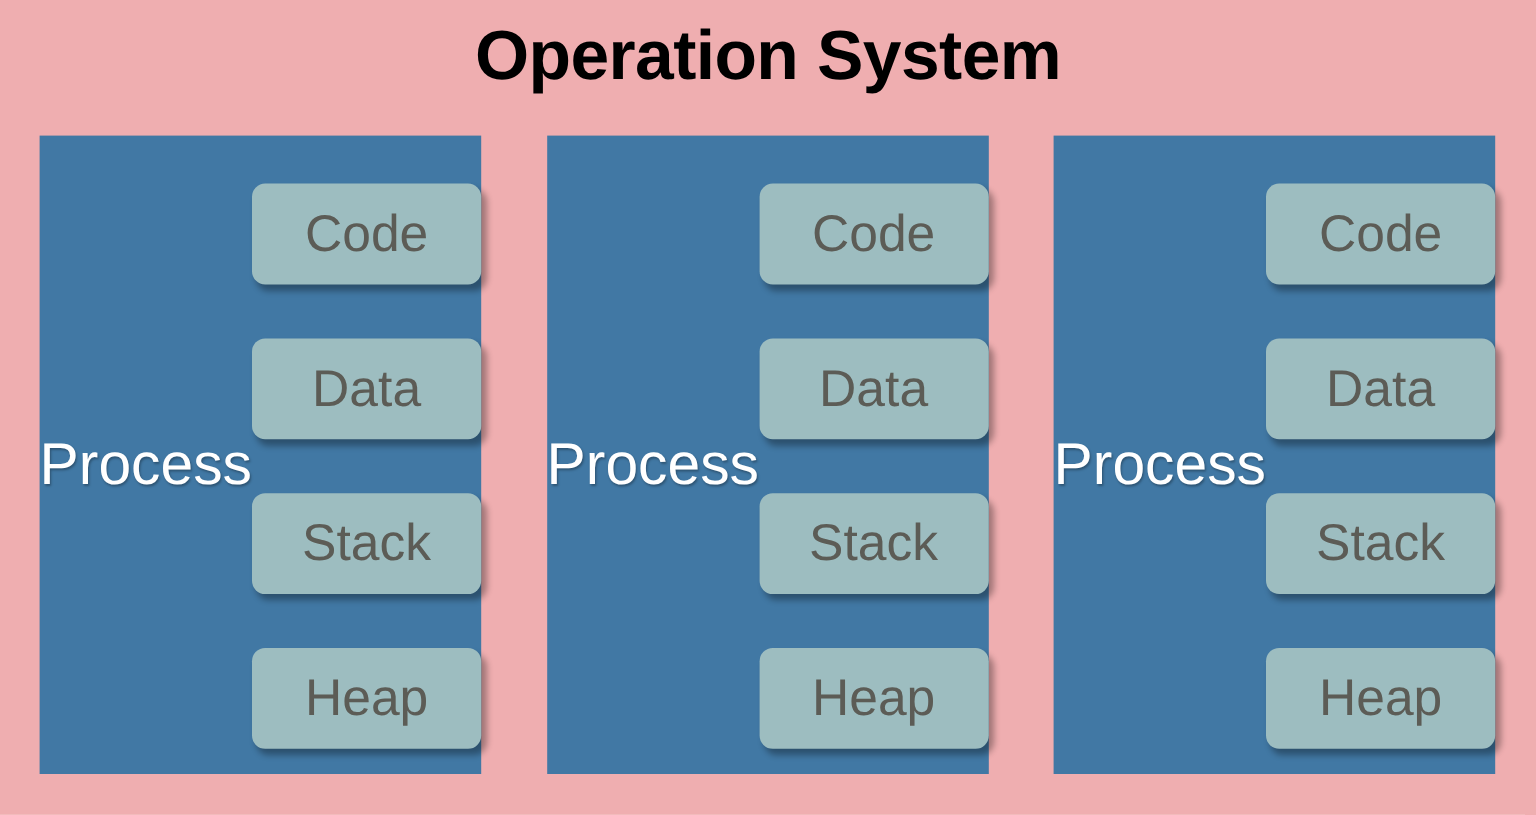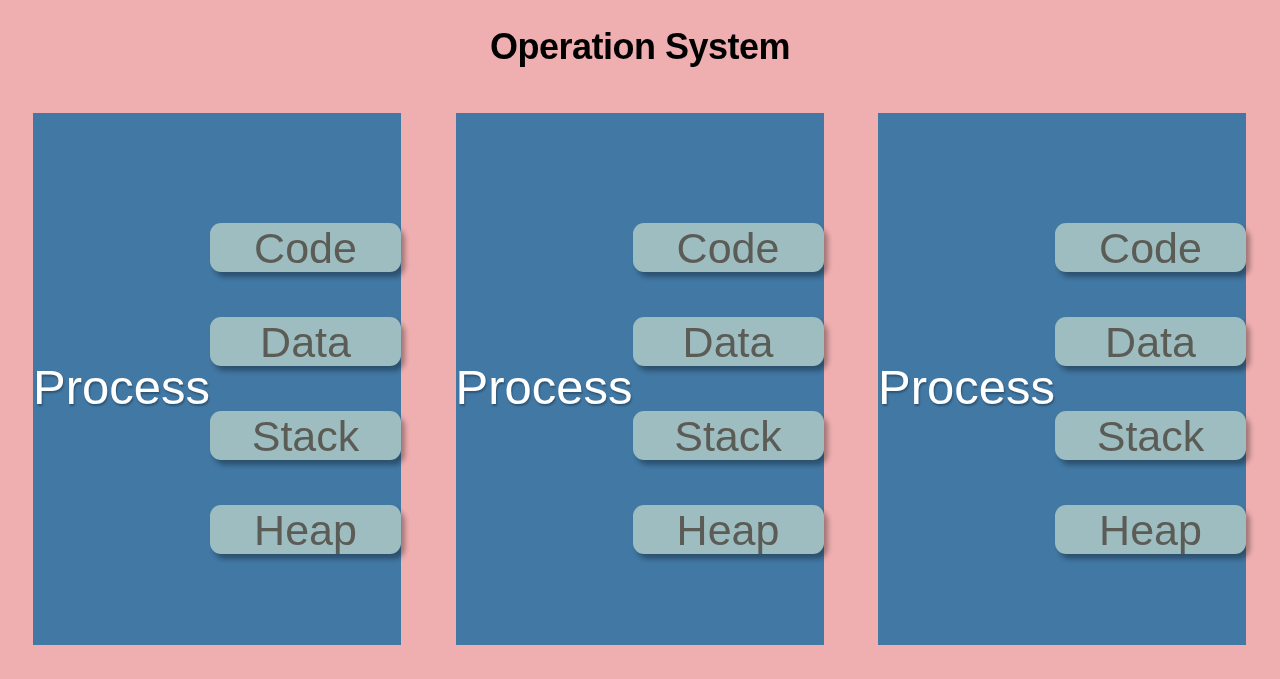"Operation System" #diagram-title { font-size: 36px -> 58px }
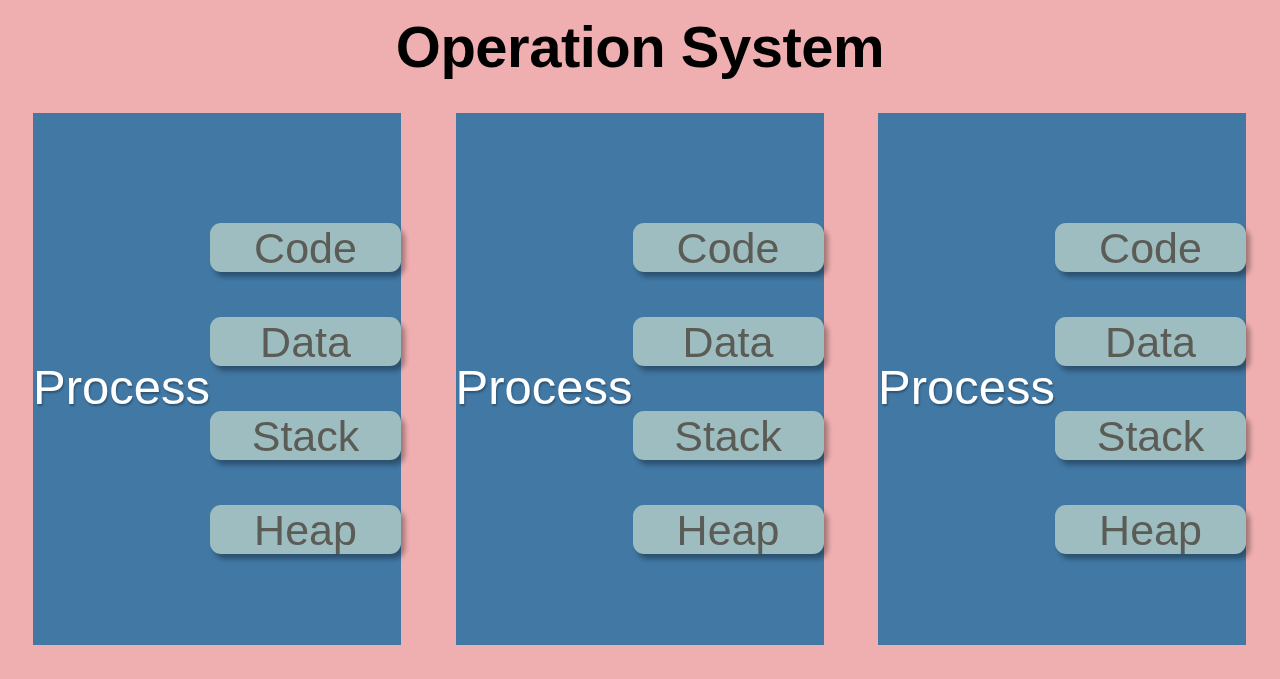"Code" .segment-box { height: 49px -> 84px }
